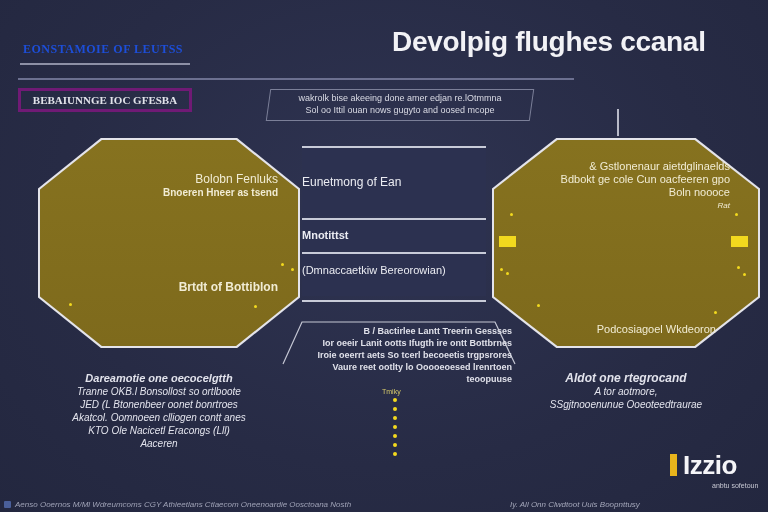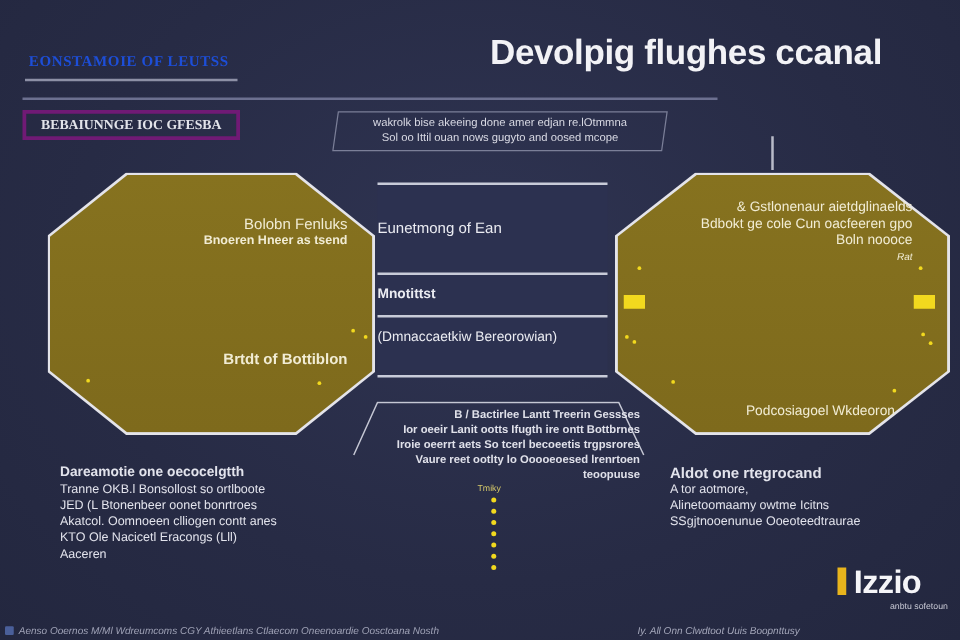"Dareamotie one oecocelgtth" .desc { font-style: none -> italic; text-align: left -> center }
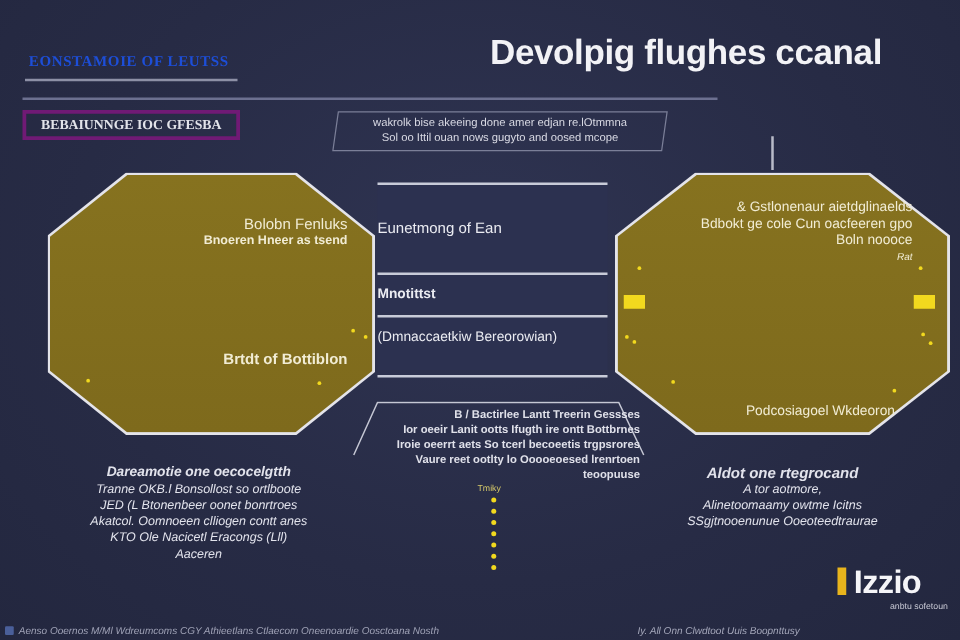"Alinetoomaamy owtme Icitns" div { html: <div>Alinetoomaamy owtme Icitns</div> -> none }
